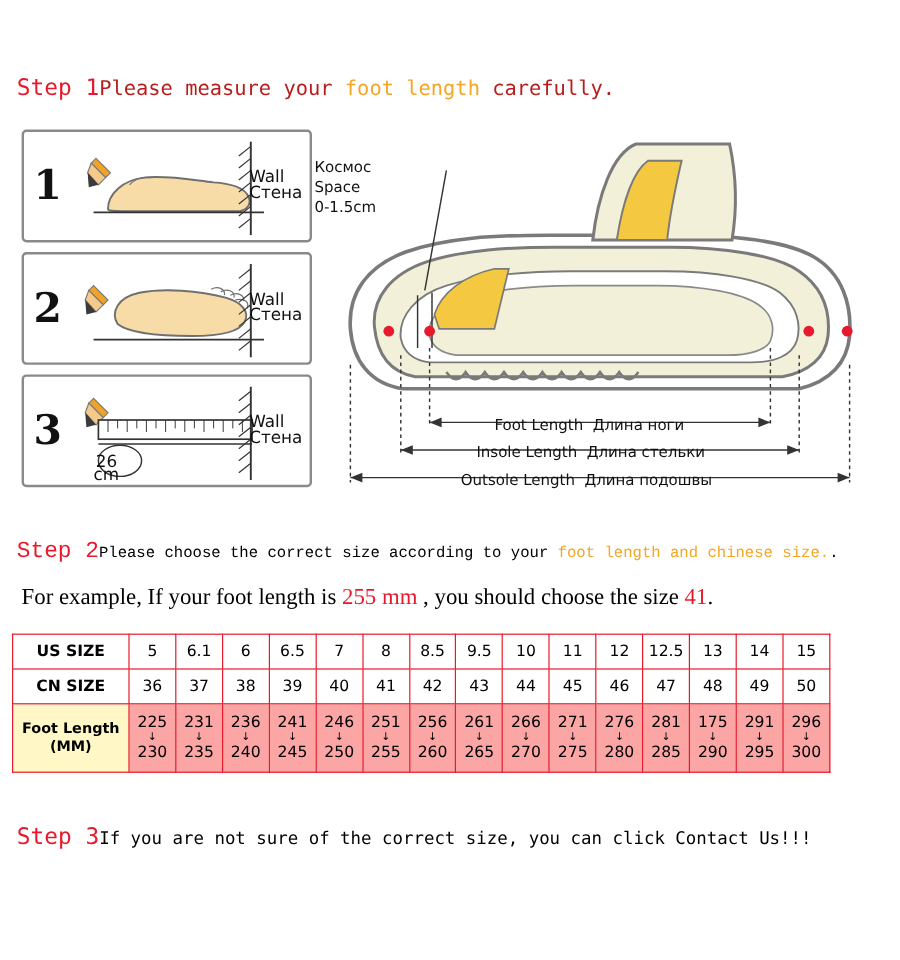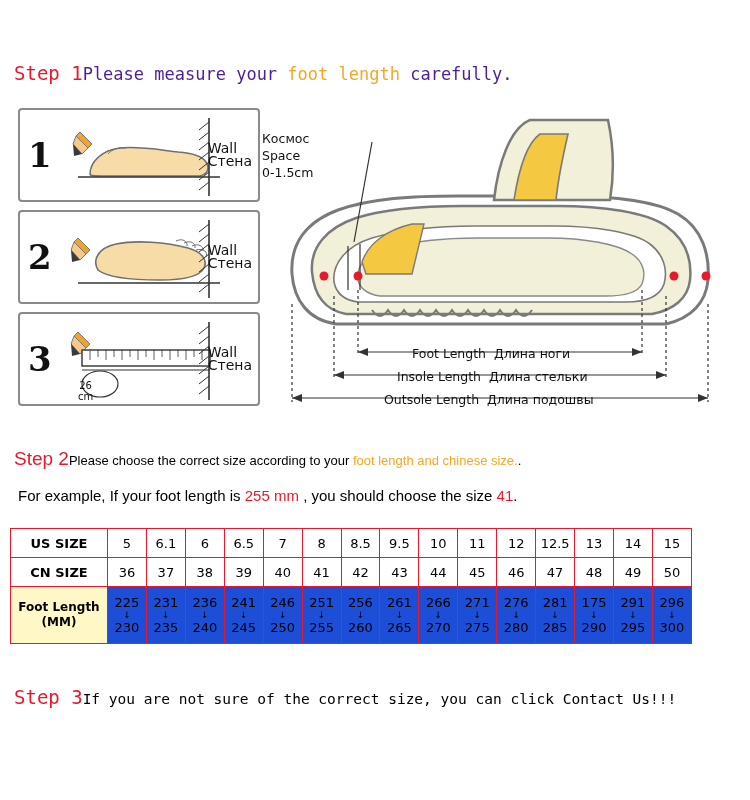"Please measure your" .step1-line .black { color: #4c1d95 -> #b91c1c }
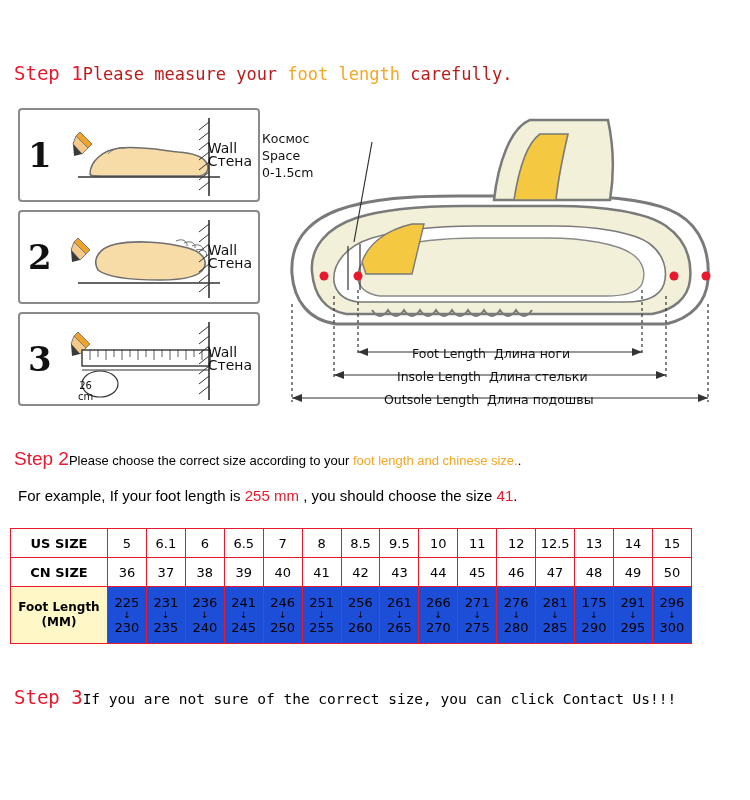"26" .cm-label { font-size: 10px -> 14px }
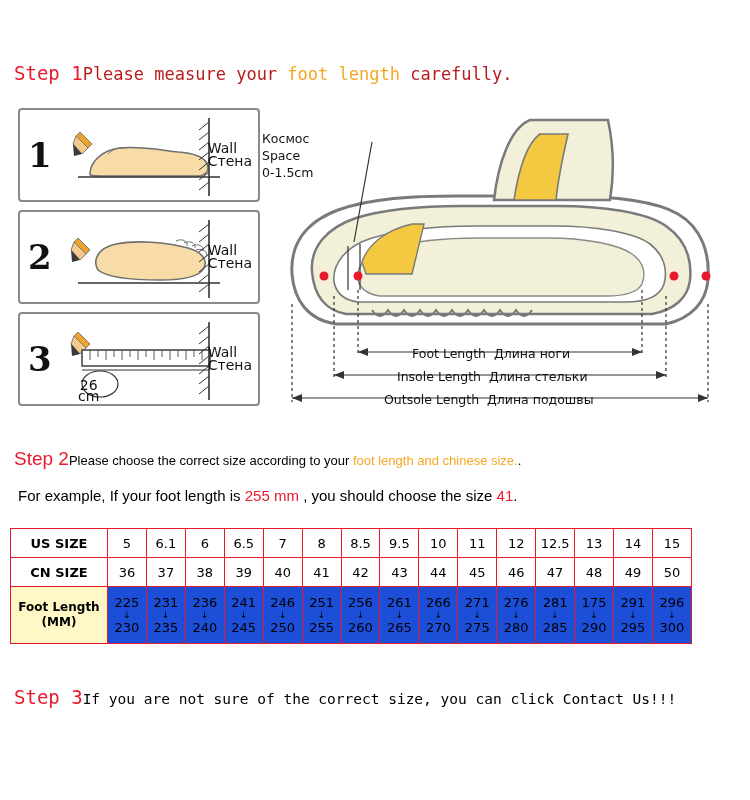"Step 2Please choose the correct" .step2-line { font-family: Liberation Sans, sans-serif -> Liberation Mono, monospace }
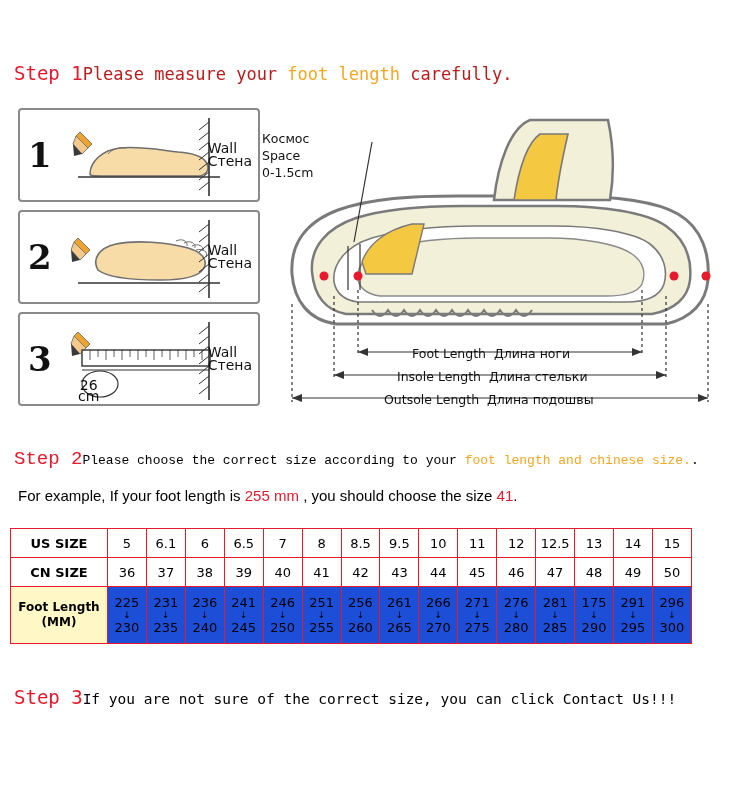"For example, If your foot" .step2-sub { font-family: Liberation Sans, sans-serif -> Liberation Serif, serif; font-size: 15px -> 19px }
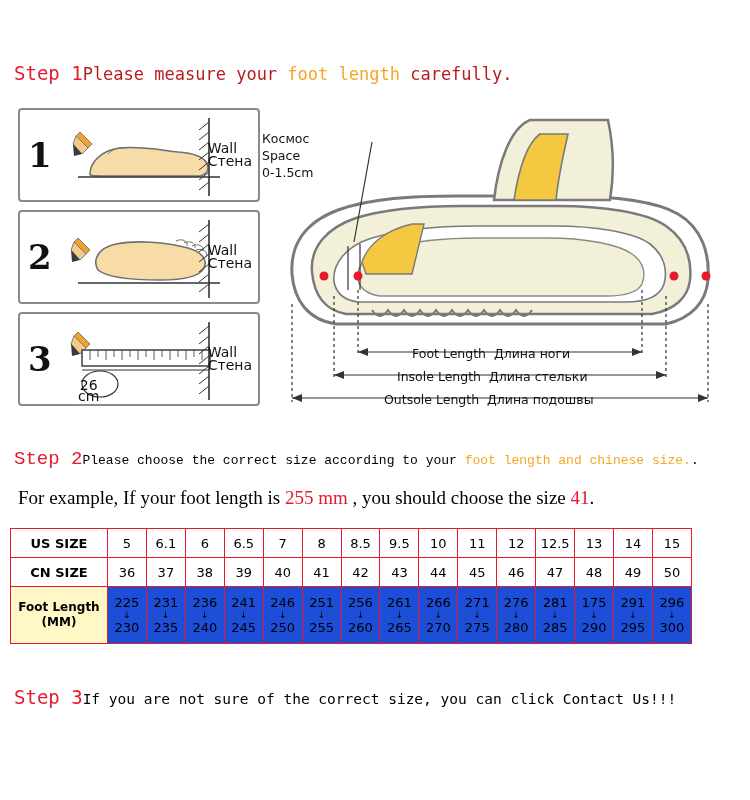"225" td.foot-cell { background: #1d4ed8 -> #fca5a5 }
